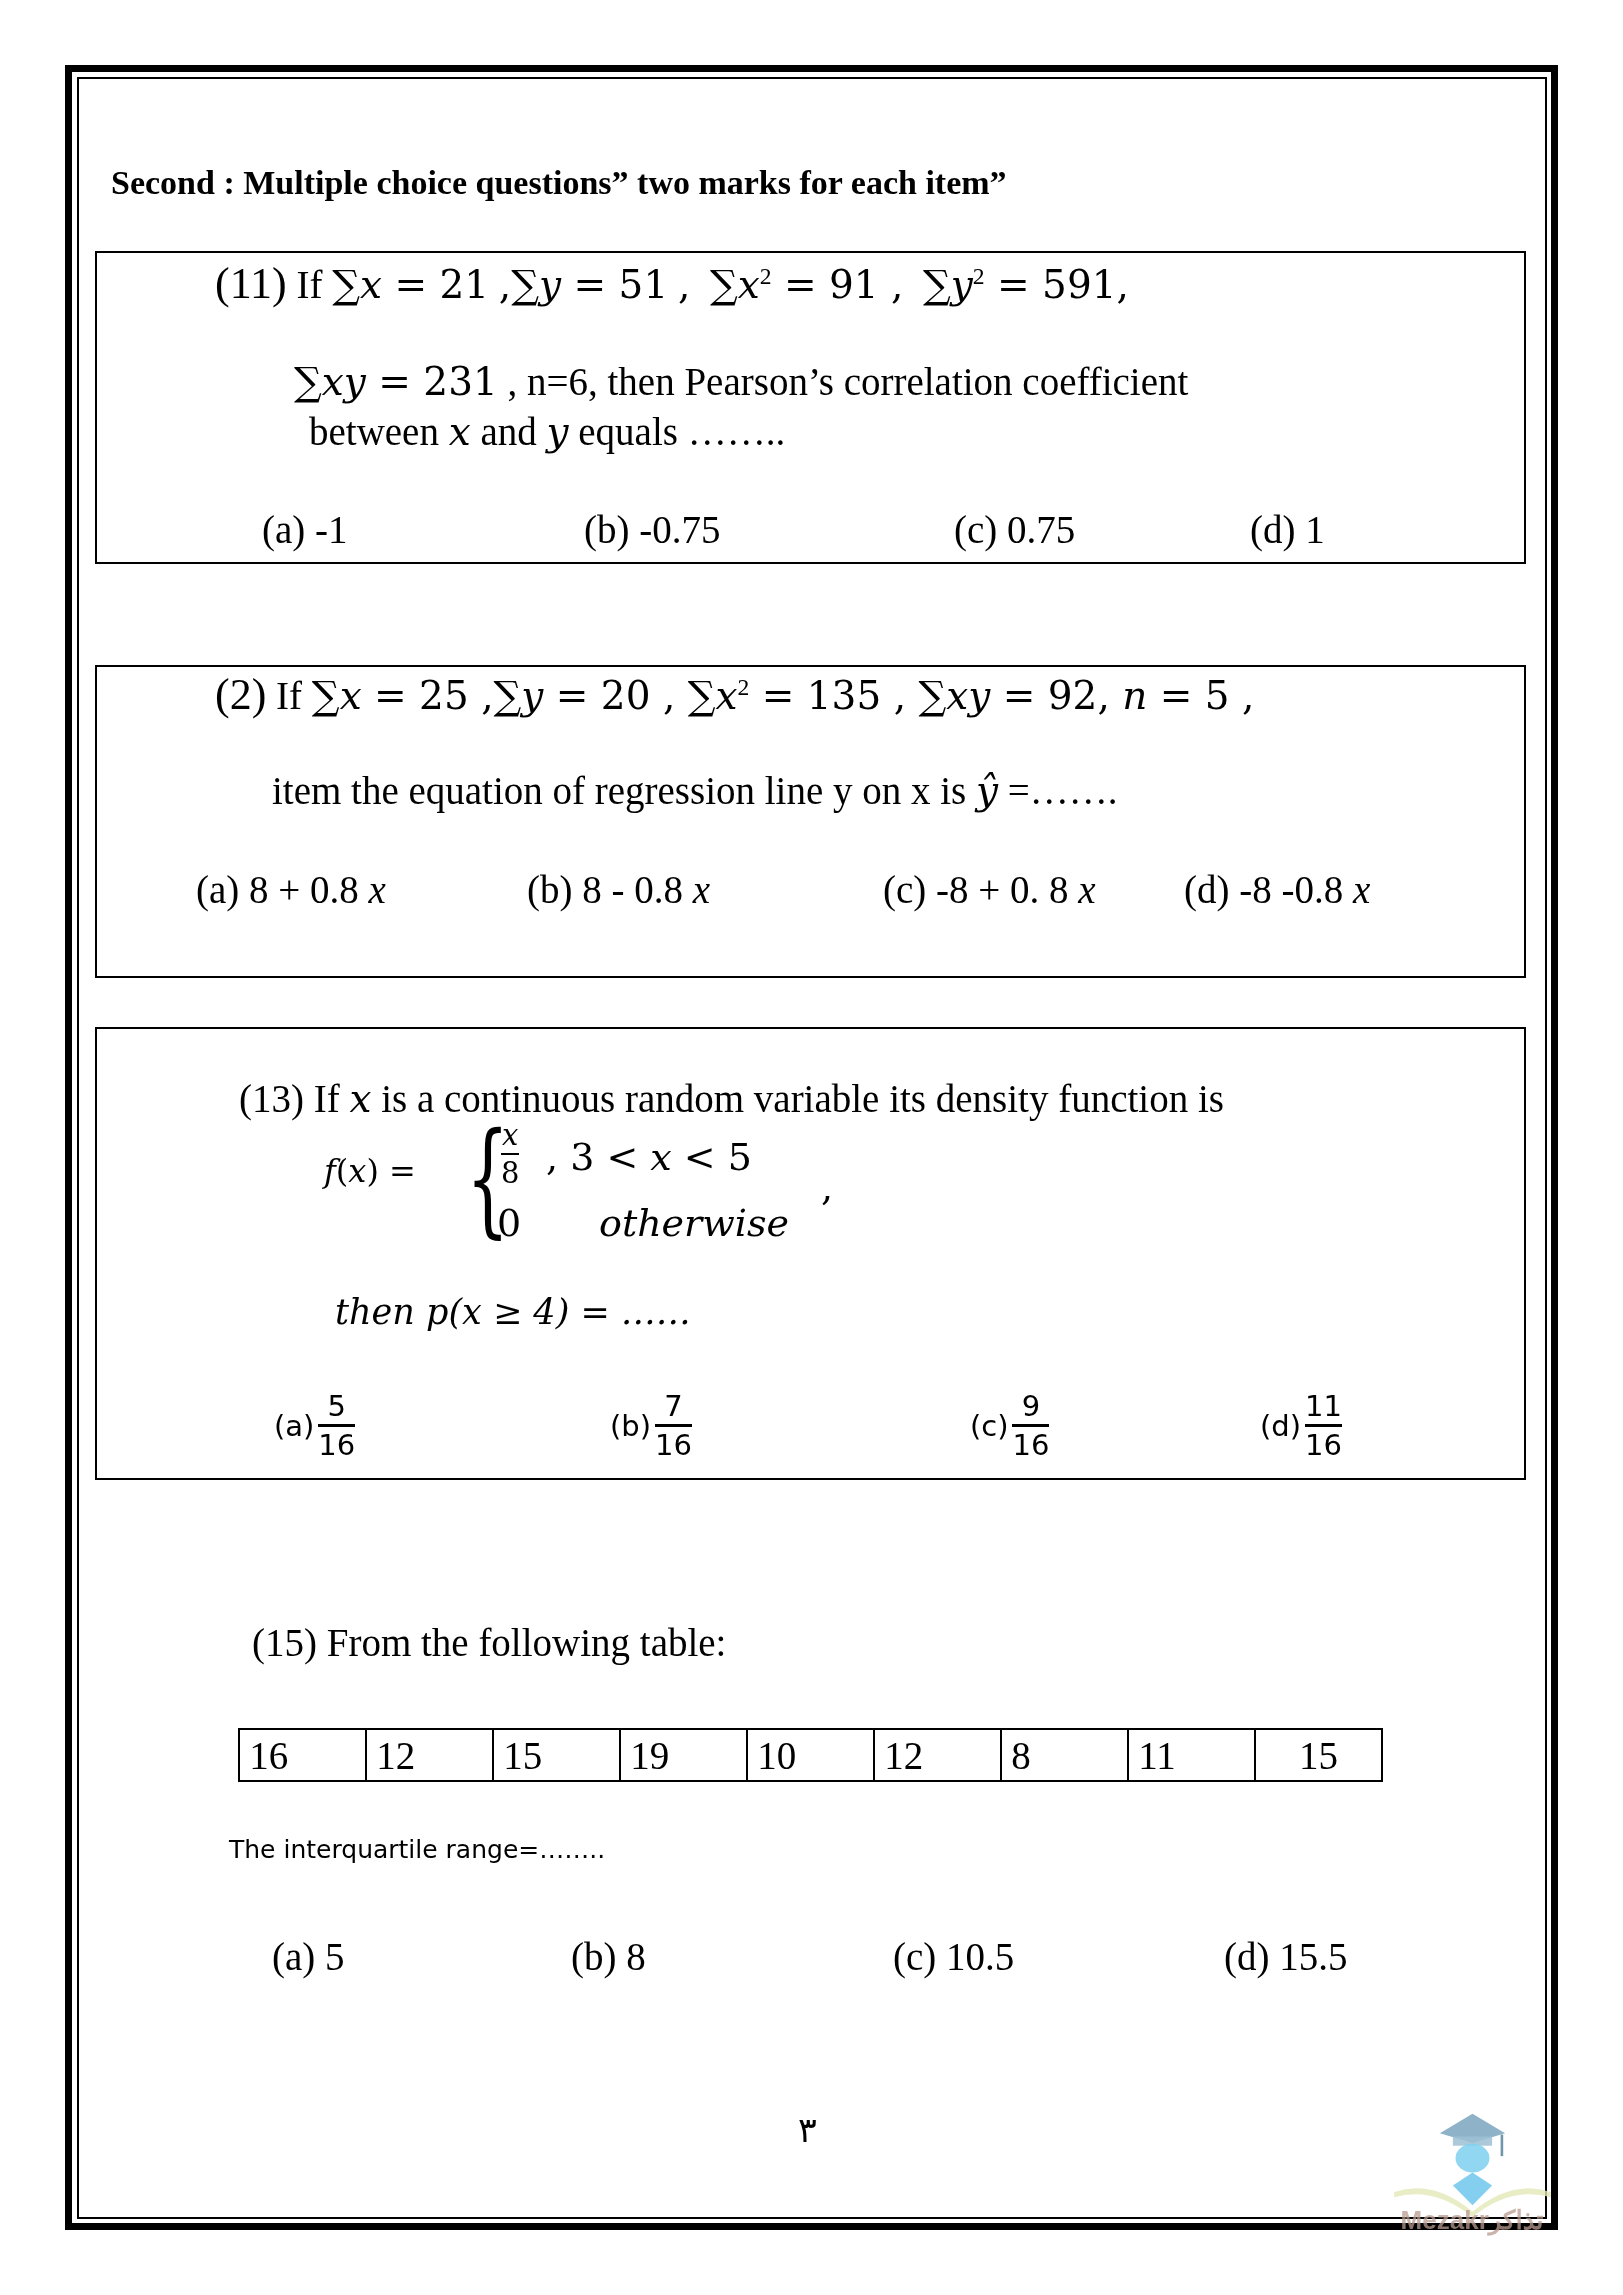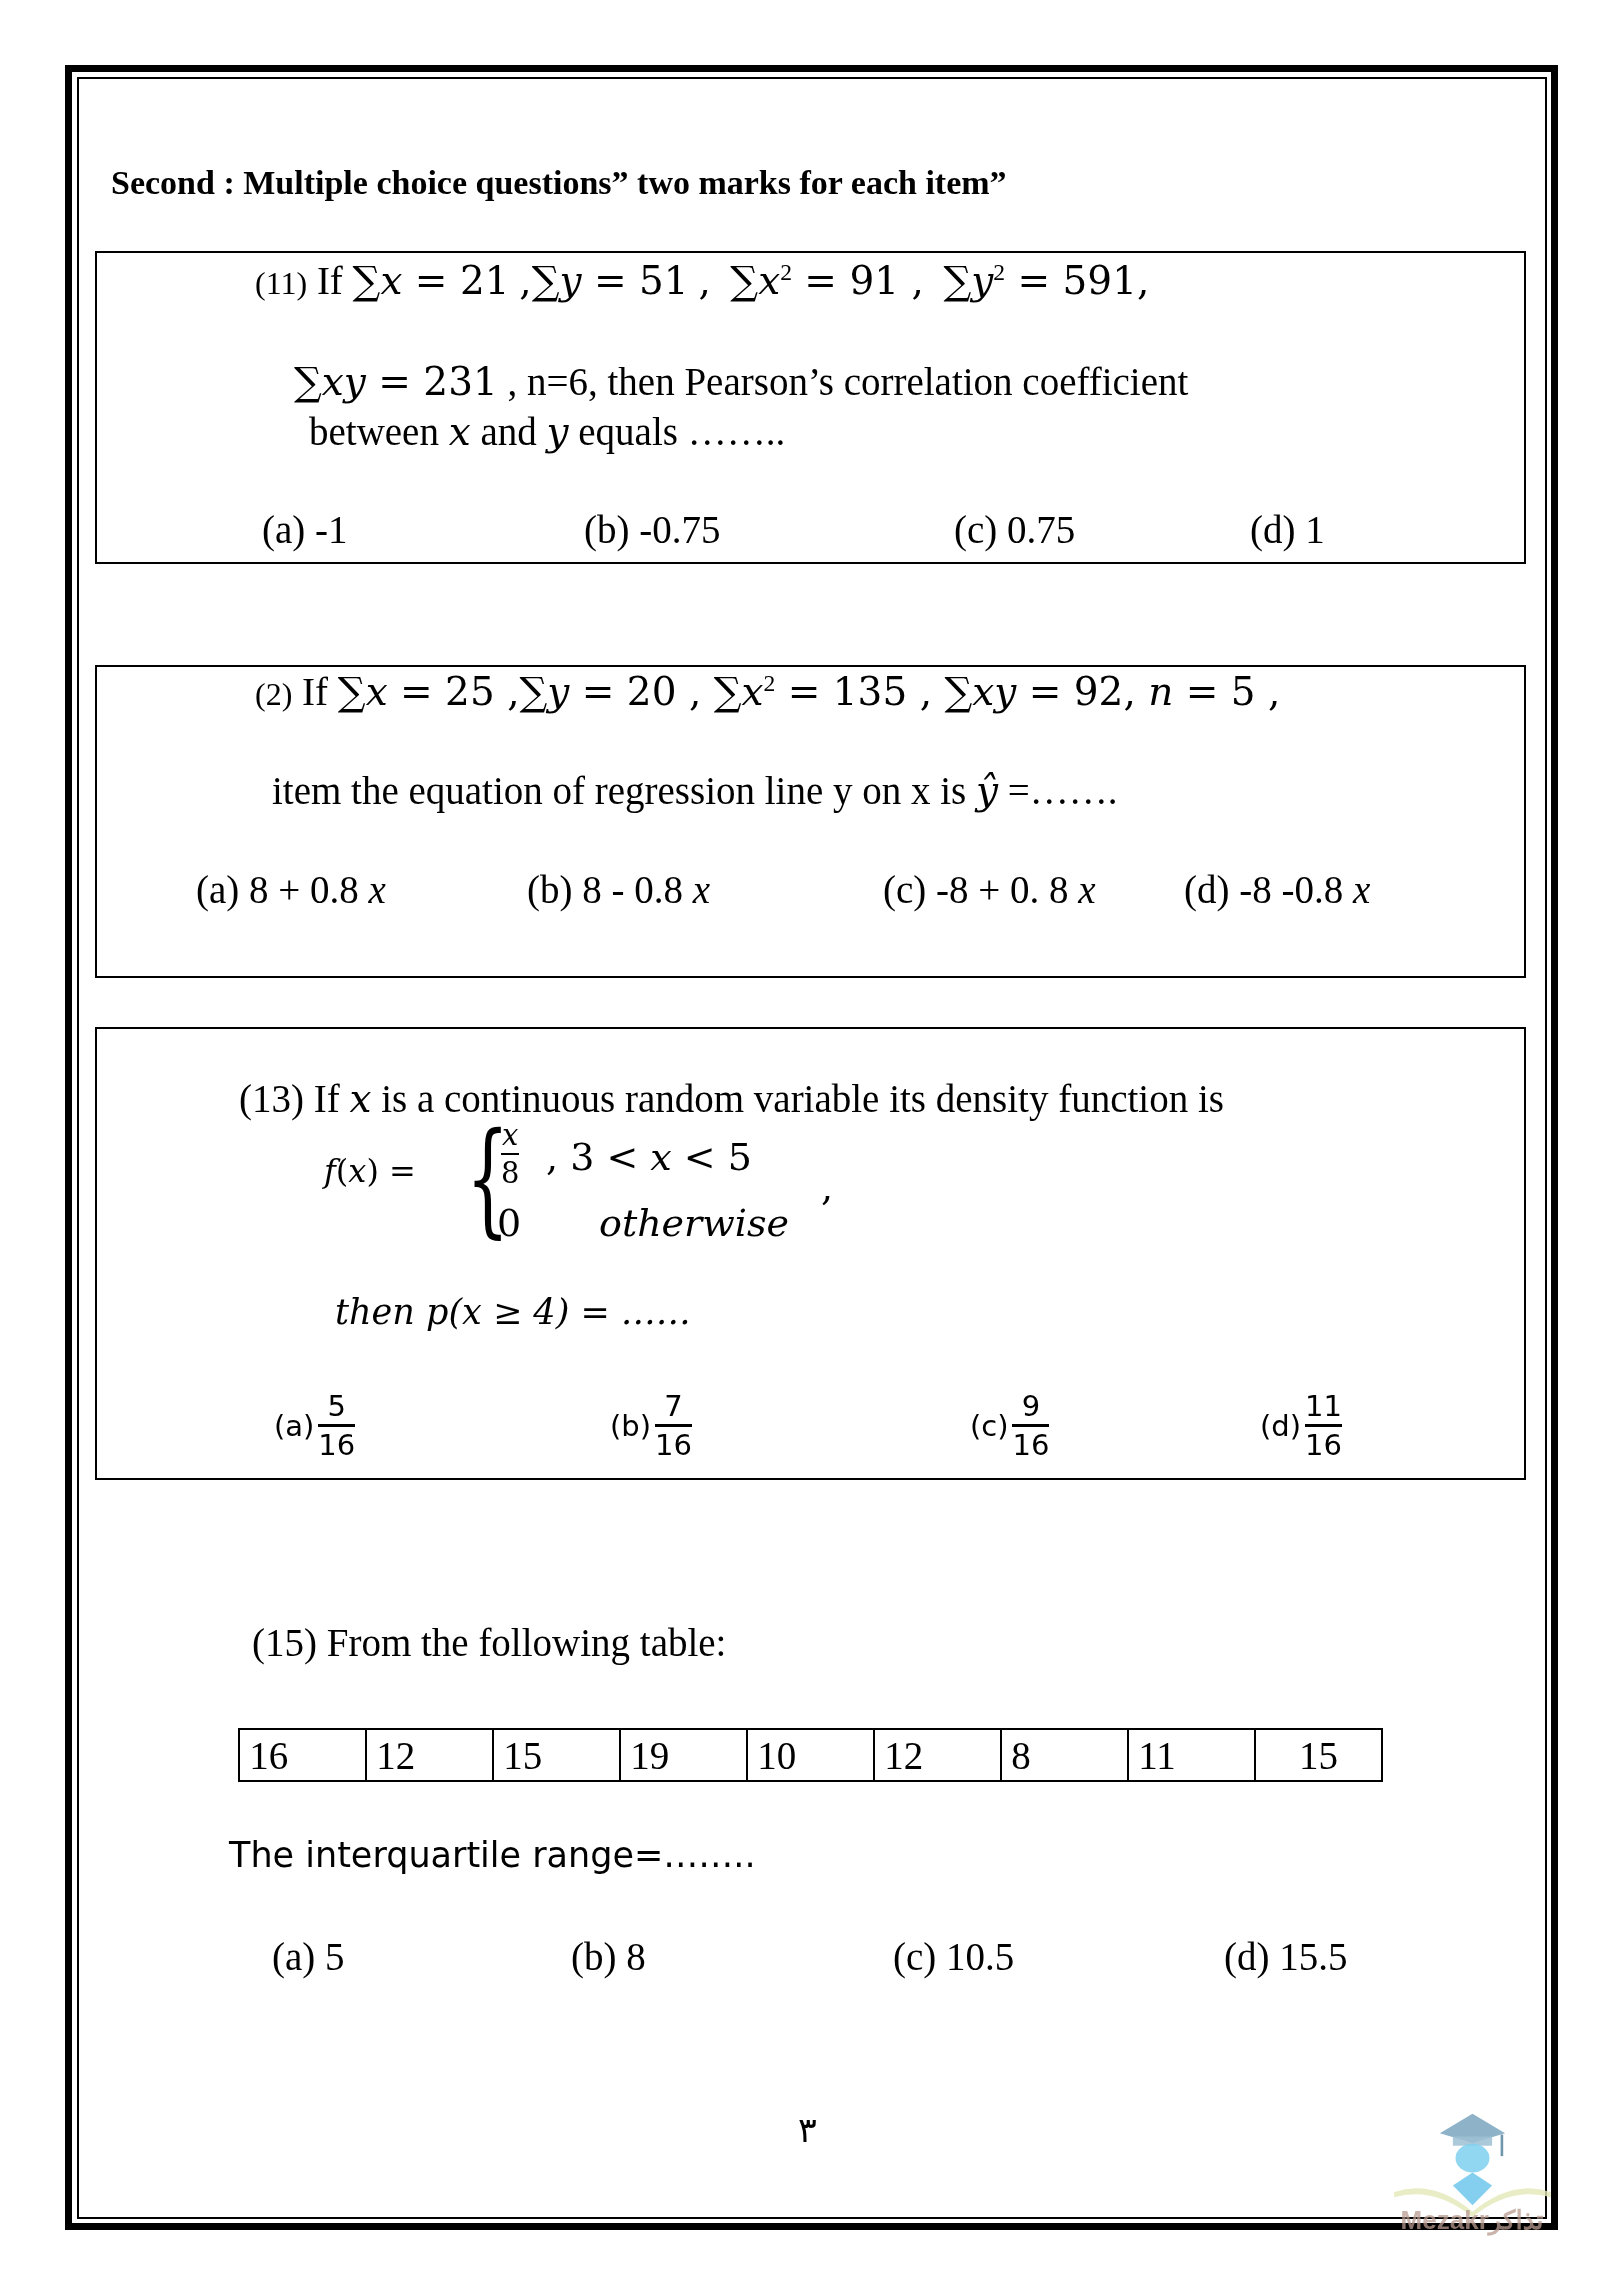"(11)" .qn { font-size: 32px -> 44px; margin-left: 40px -> none }
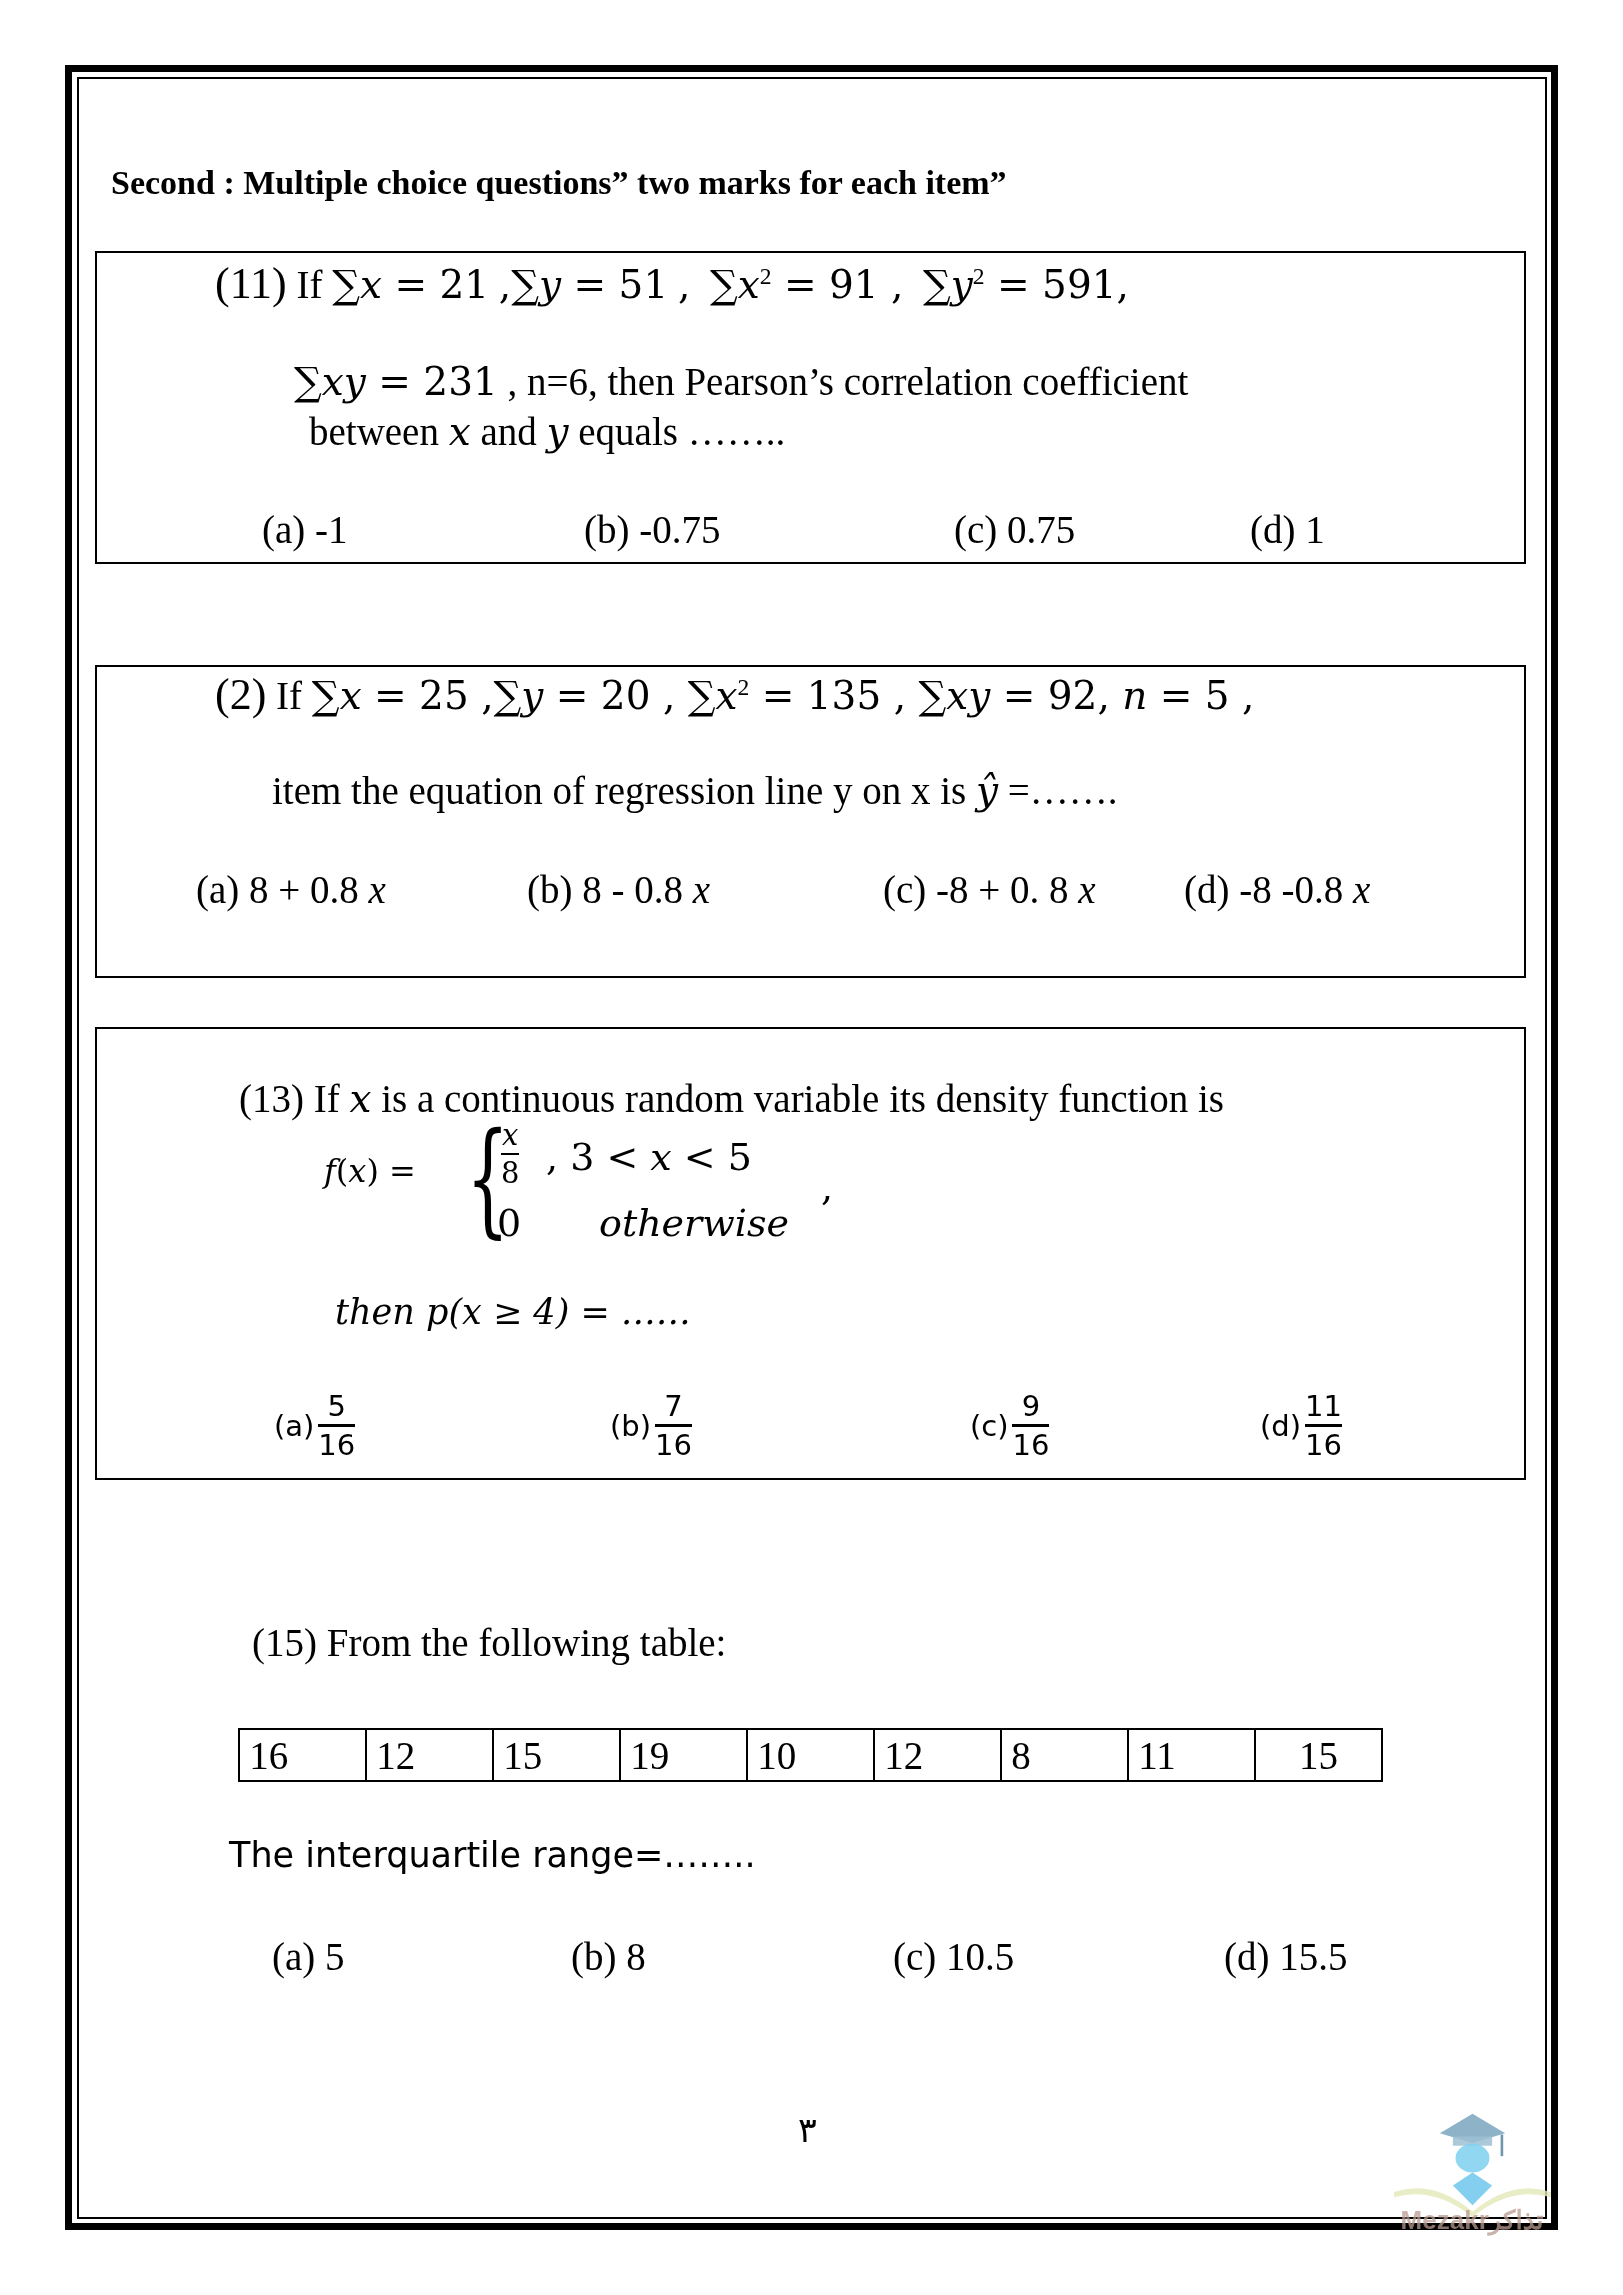"The interquartile range=…….." div.abs { font-size: 35px -> 25px }
